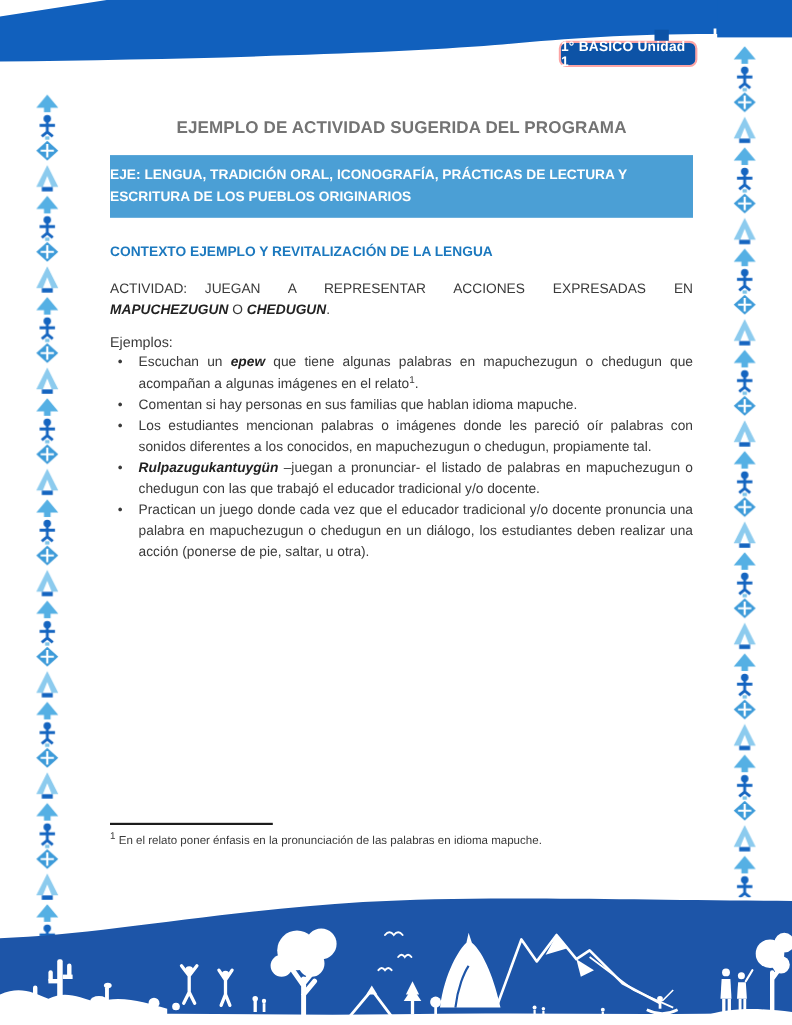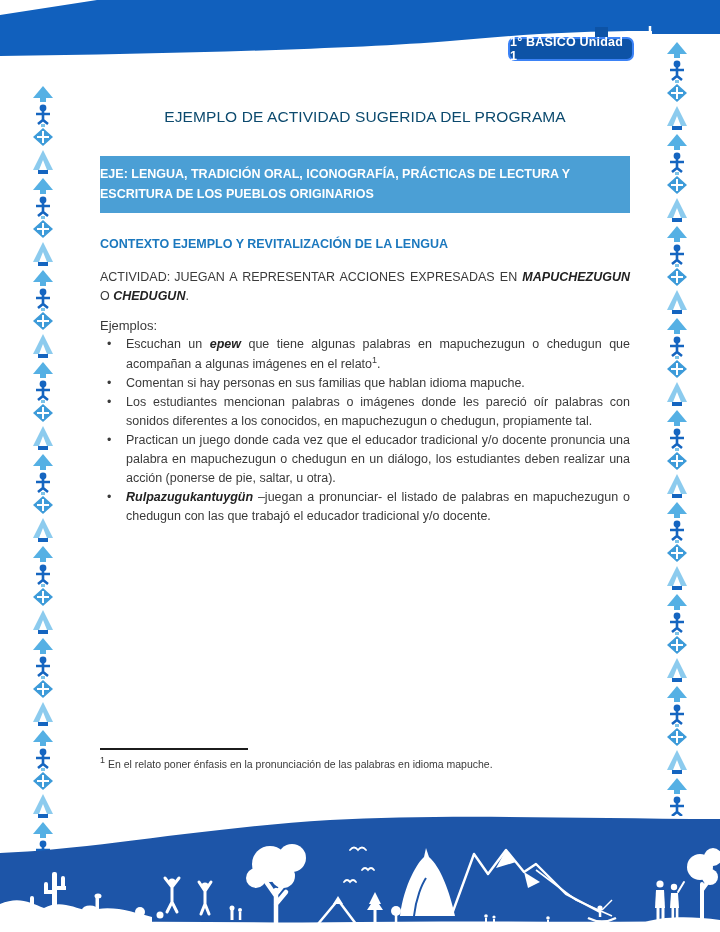"1° BÁSICO Unidad 1" .unit-badge { border: 2px solid #3b82f6 -> 2px solid #fca5a5 }
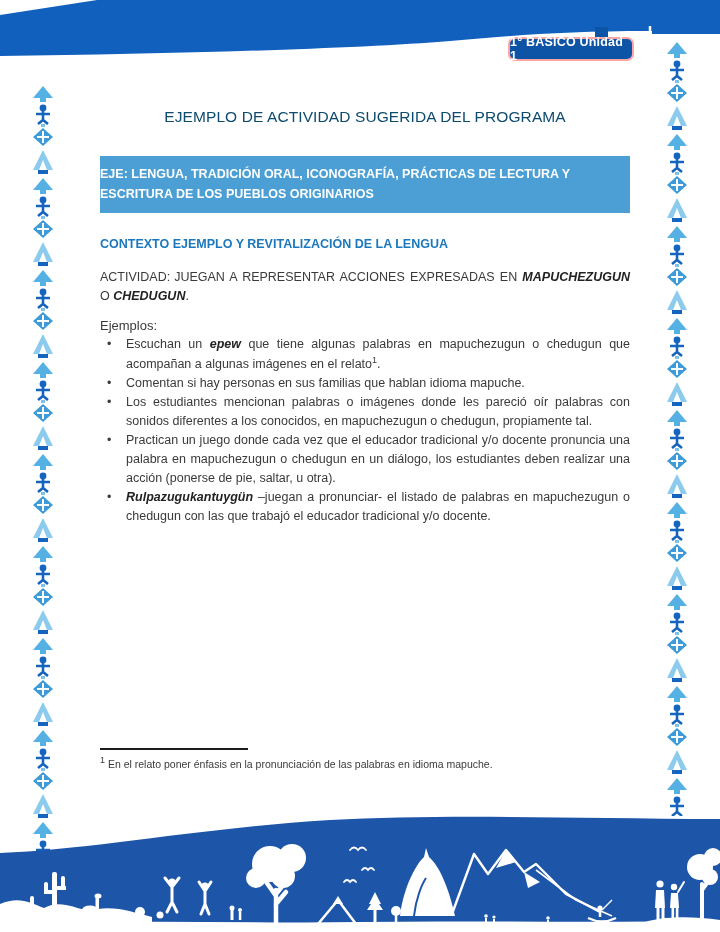"EJEMPLO DE ACTIVIDAD SUGERIDA DEL" .page-title { color: #0c4a6e -> #737373; font-weight: normal -> bold; margin: 10px 0 30px -> 10px 0 15px }
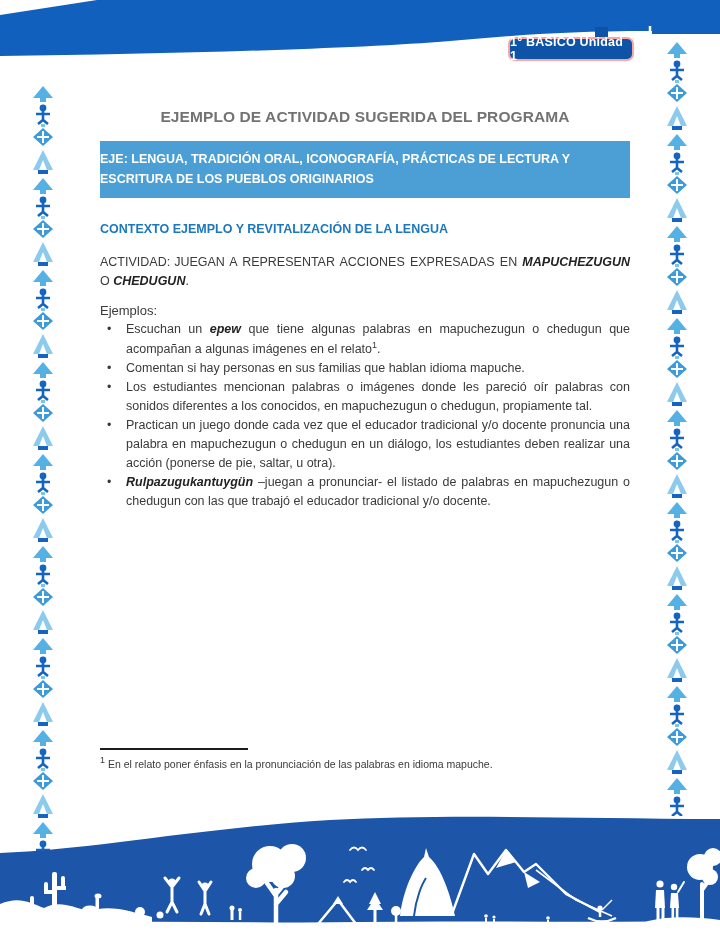"ACTIVIDAD:" .activity-par .act-label { margin-right: 4px -> 16px }
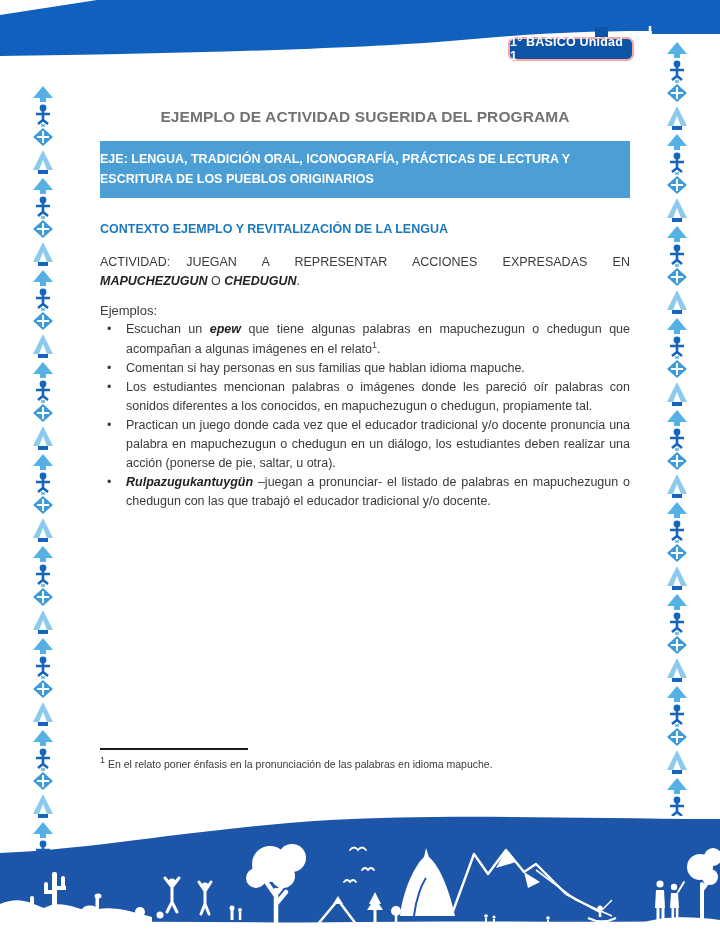"Practican un juego donde cada" li { order: before "Rulpazugukantuygün –juegan a pronunciar-" -> after "Rulpazugukantuygün –juegan a pronunciar-" }
